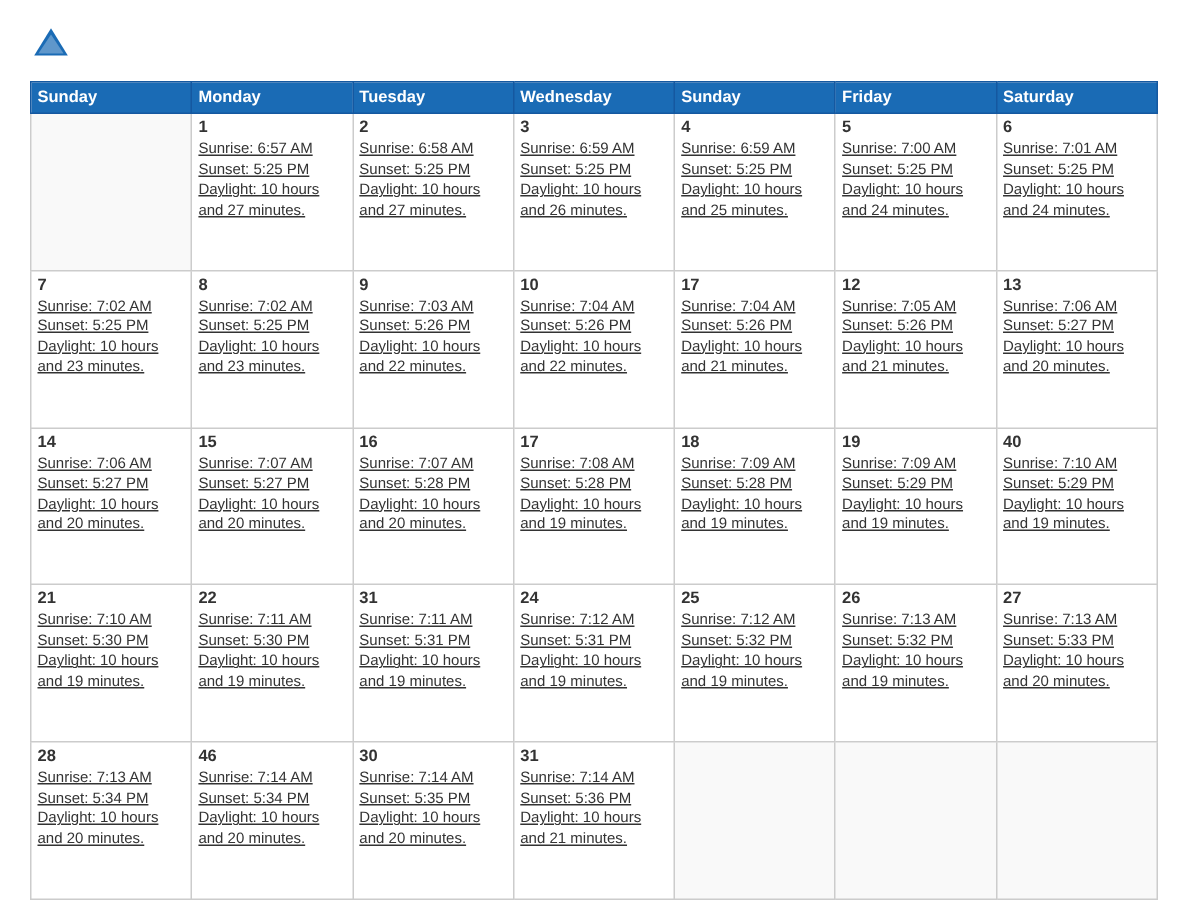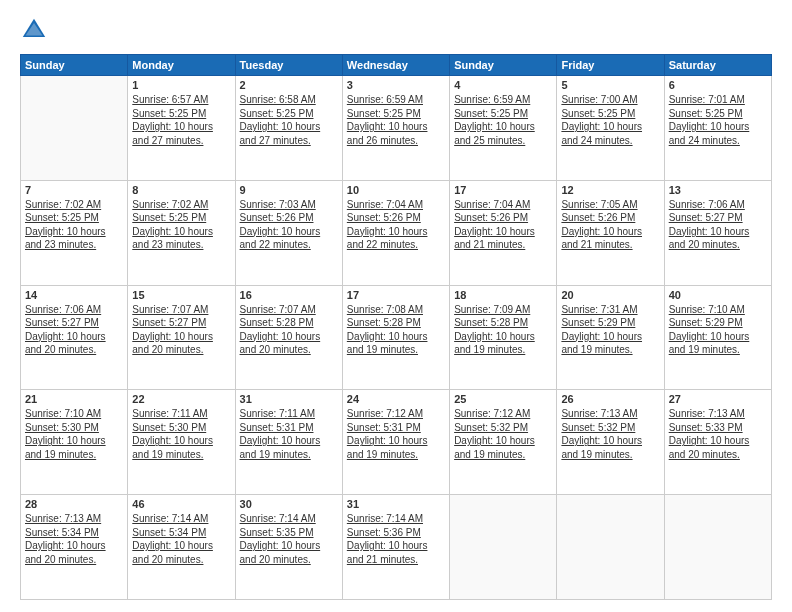"20" span.day-number { text: 20 -> 19 }
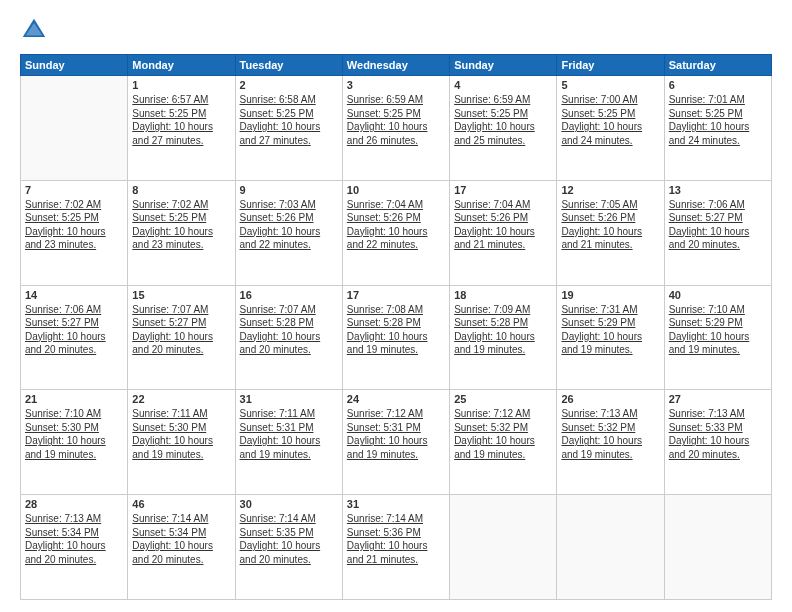"Sunrise: 7:31 AM Sunset: 5:29" div.day-info { text: 7:31 -> 7:09 }
